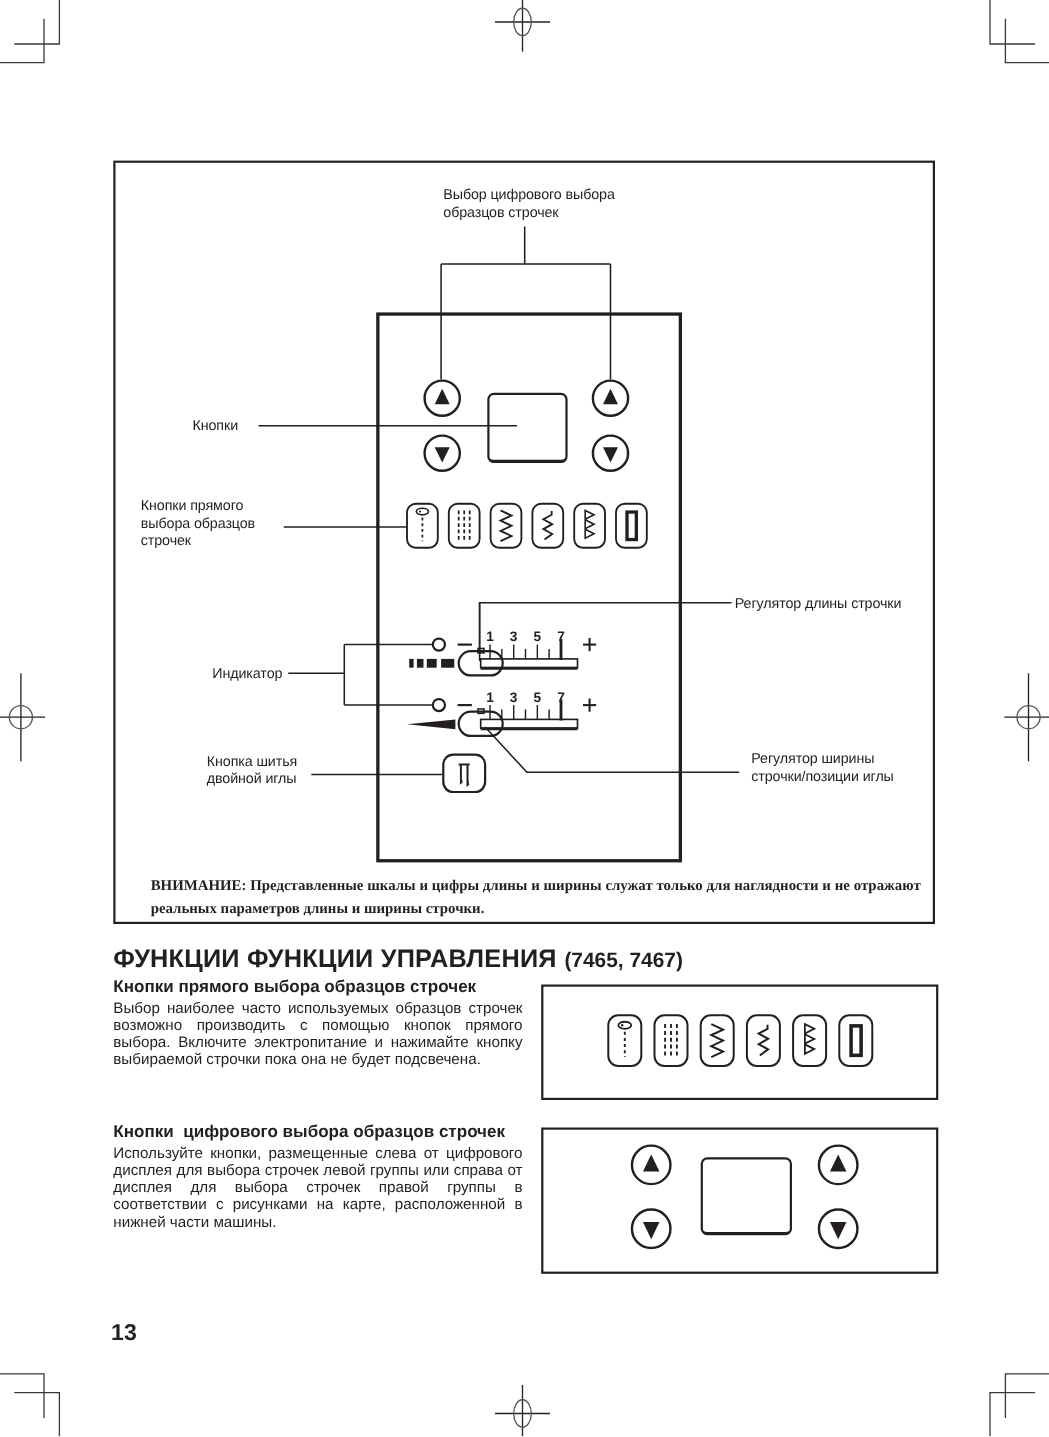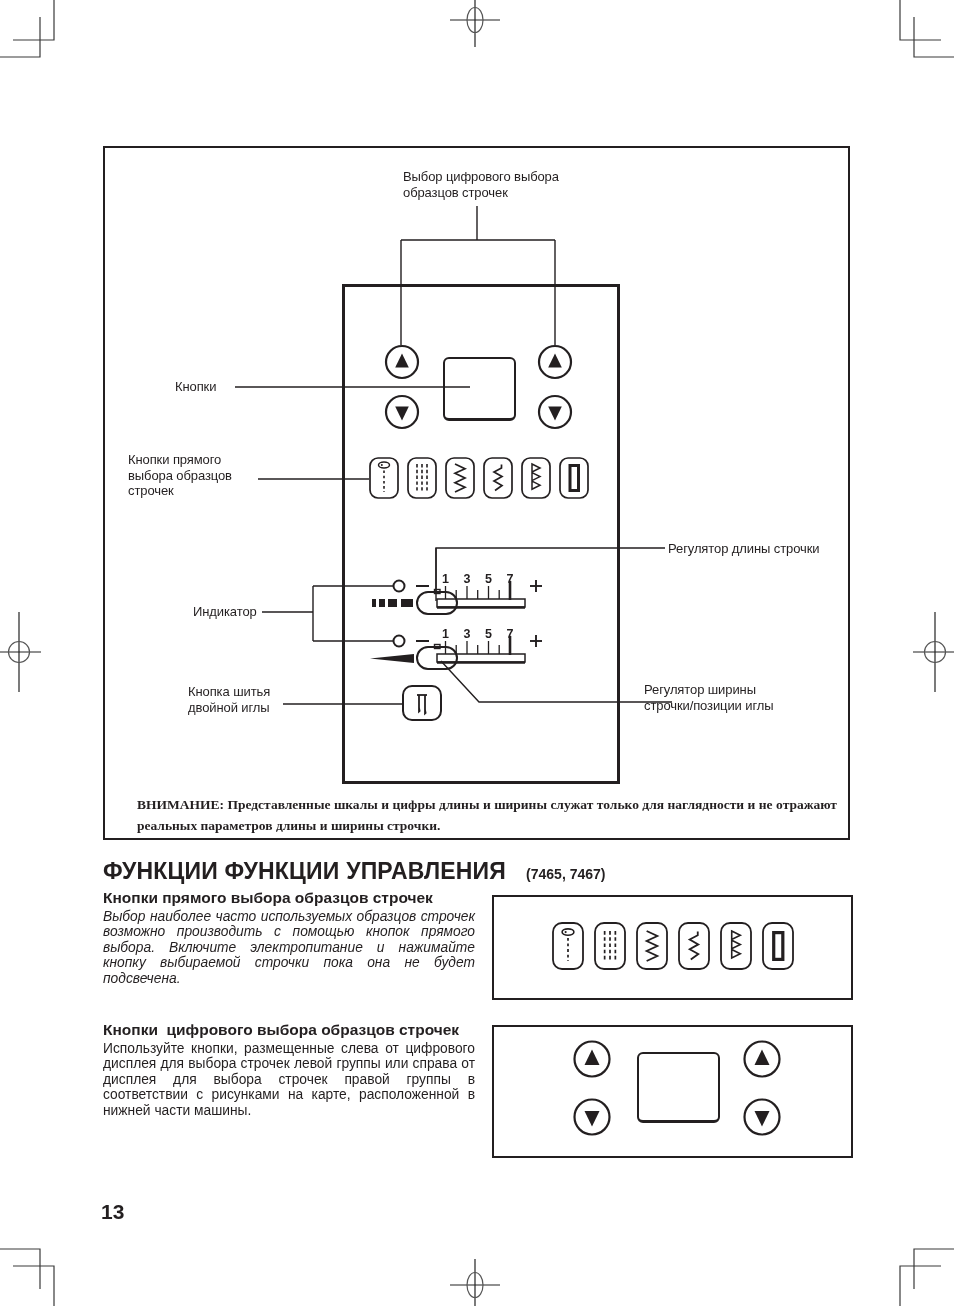"Регулятор ширины" div.lbl { left: 644px -> 683px }
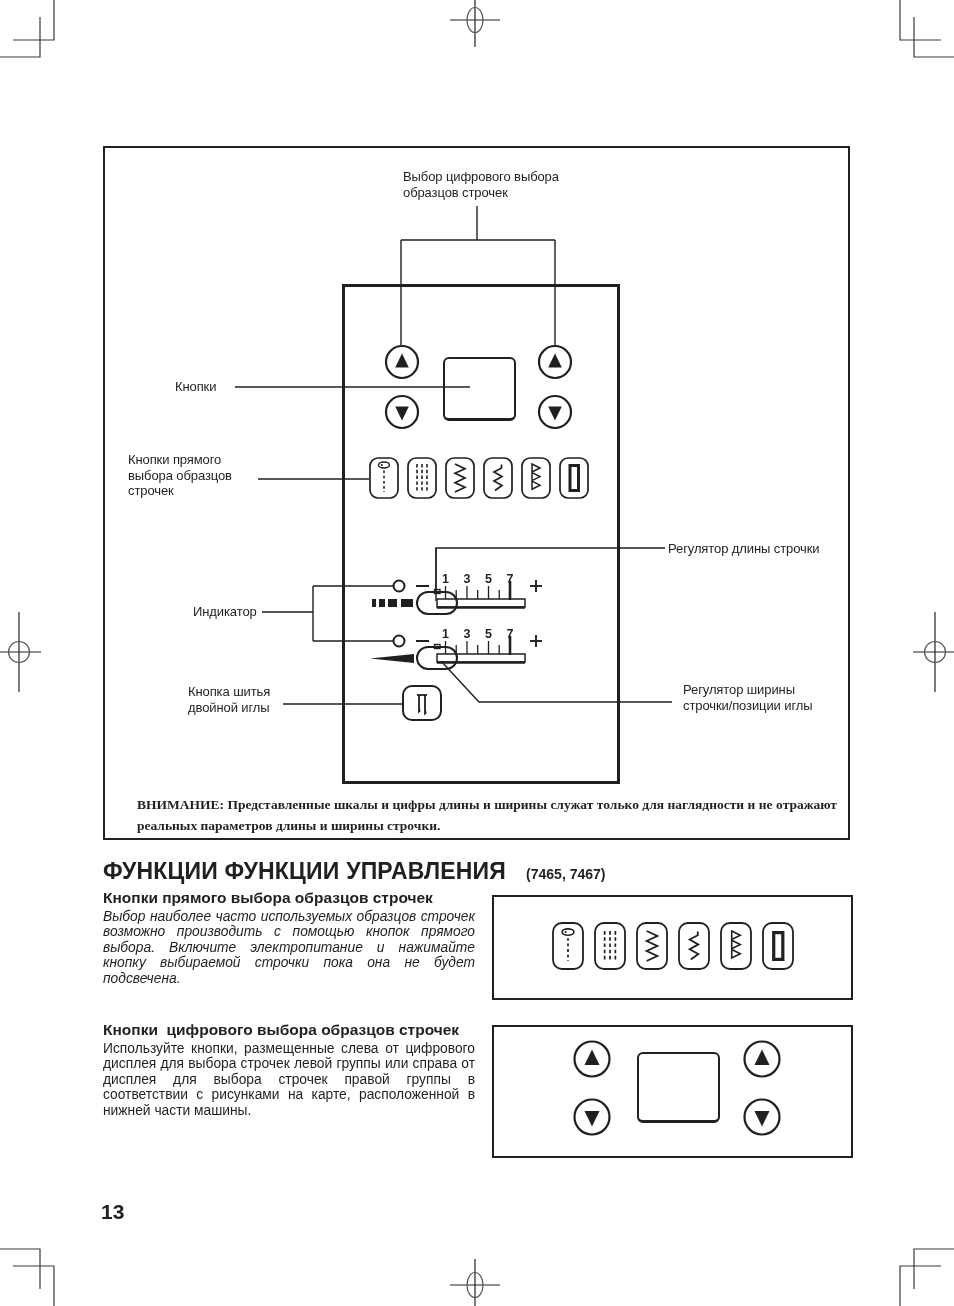"(7465, 7467)" .h1 .models { font-size: 14px -> 19px; margin-left: 20px -> 7px }
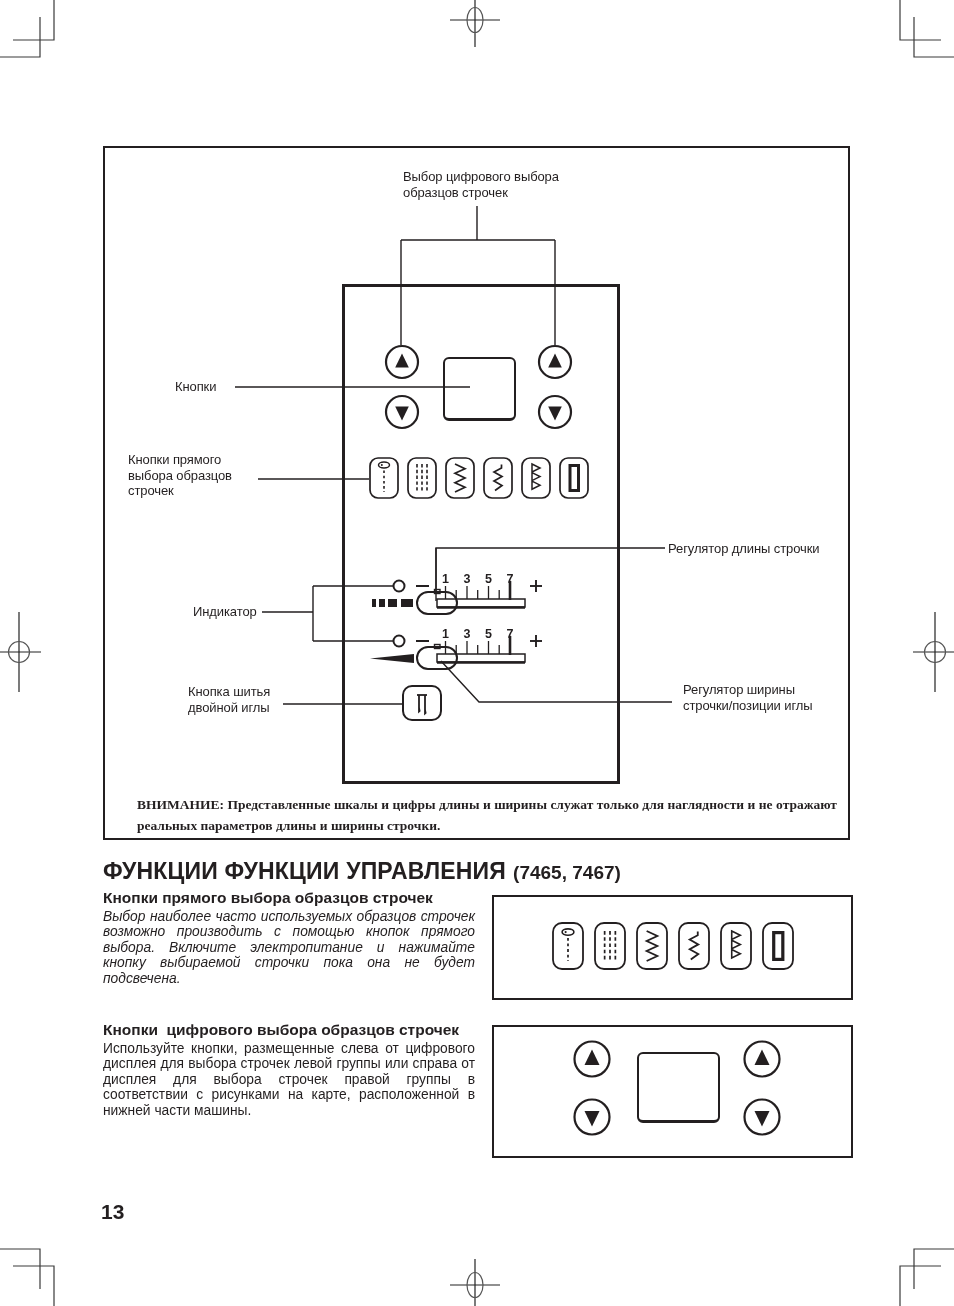"Выбор наиболее часто используемых" div.para { font-style: italic -> none }
